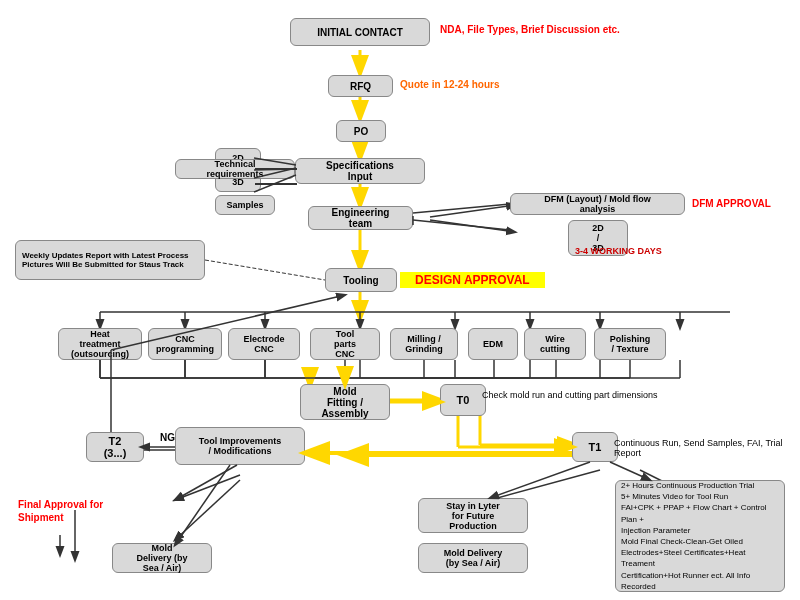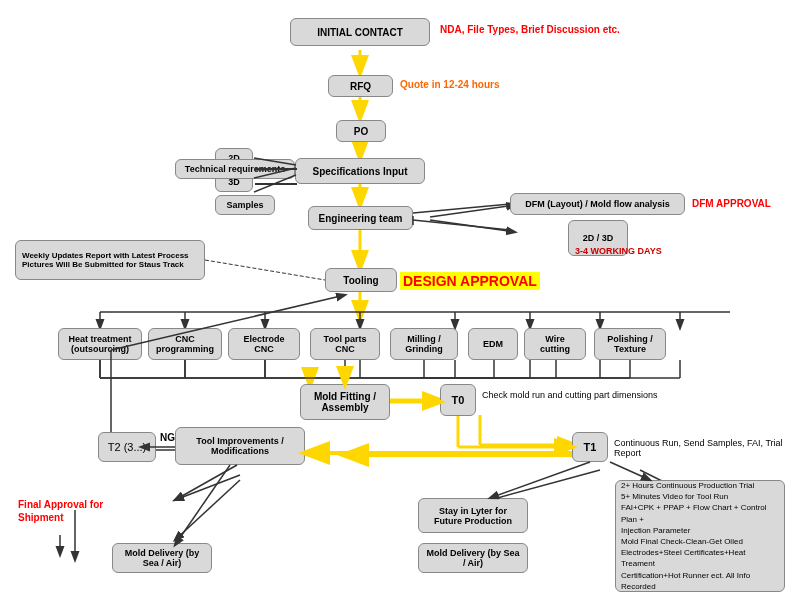"INITIAL CONTACT" .box { padding: 3px 5px -> 3px 22px }
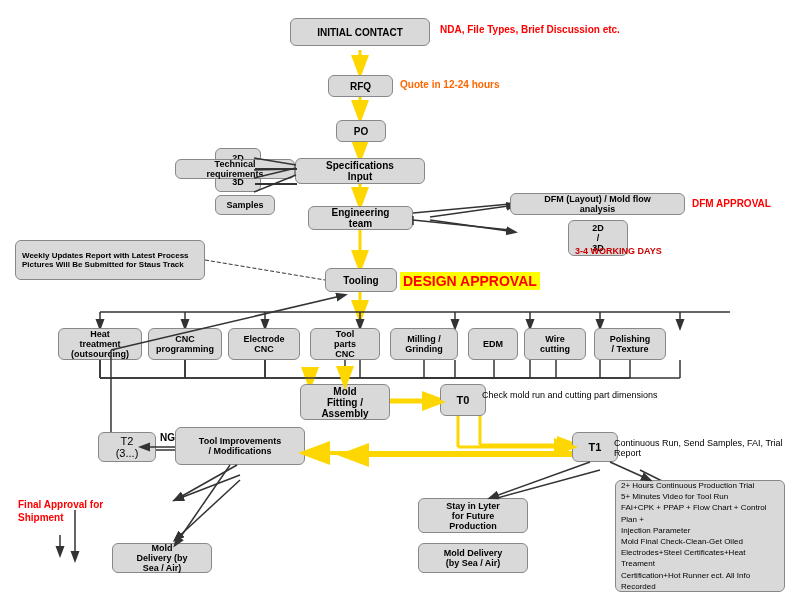"DESIGN APPROVAL" .label-yellow-bg { font-size: 14px -> 12px; padding: 1px 3px -> 1px 15px }
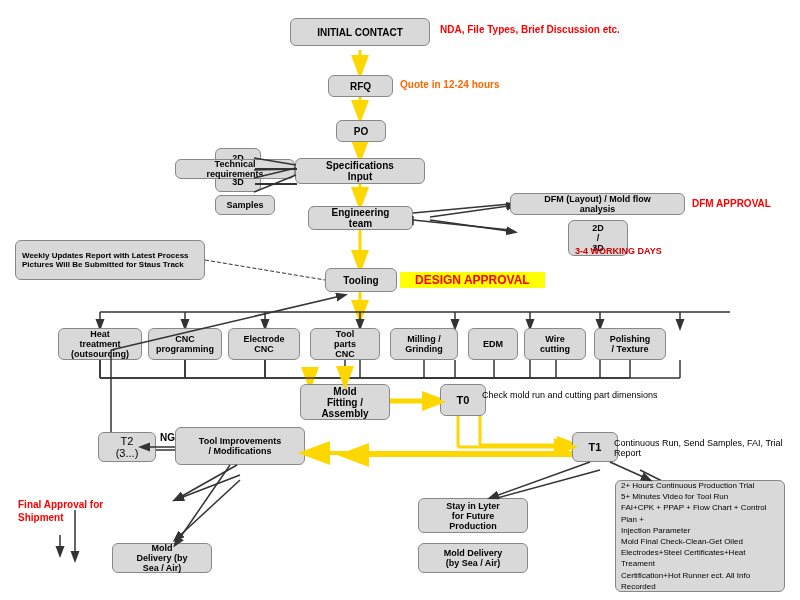"T2 (3...)" div.box { font-weight: normal -> bold; left: 98px -> 86px }
